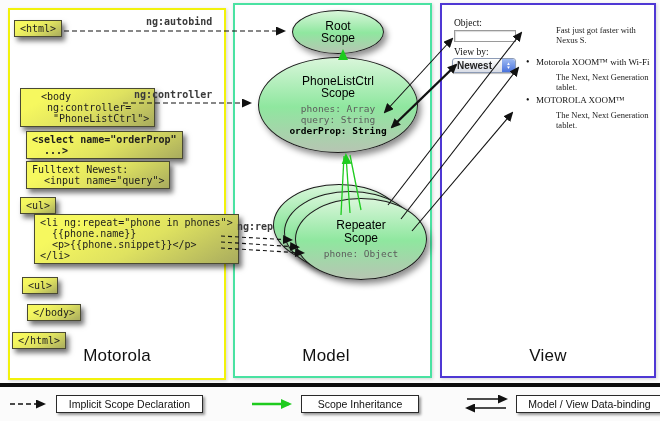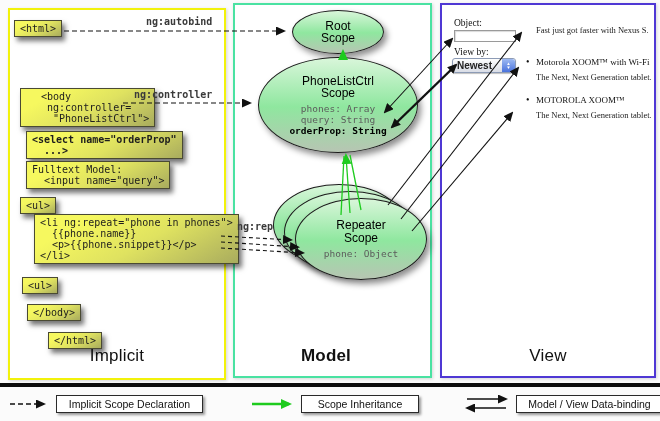"Fast just got faster with" .view-item .vi-desc { margin-left: none -> 20px }
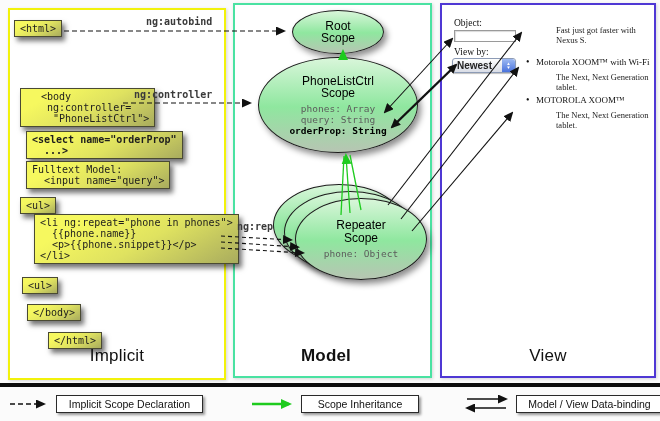"Fulltext Model:" div.cl { text: Model -> Newest }
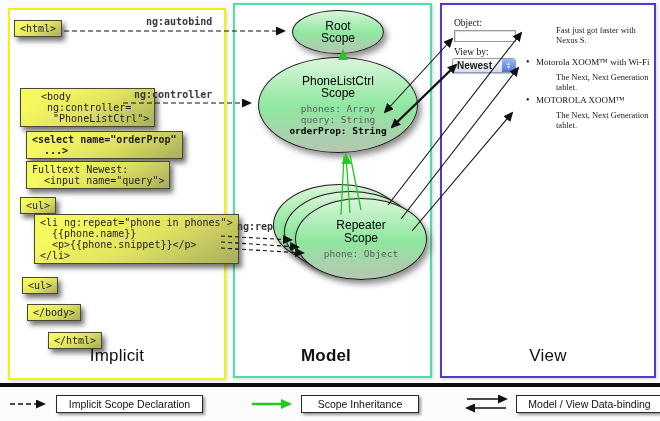"</html>" div.code-box { margin-left: 36px -> none }
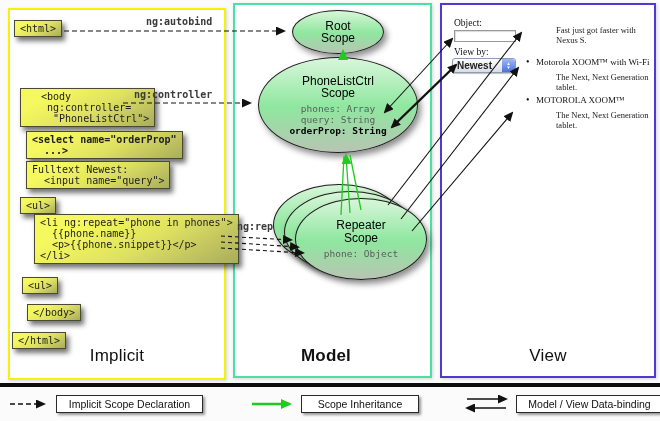"Implicit" div.panel-label { text: Implicit -> Motorola }
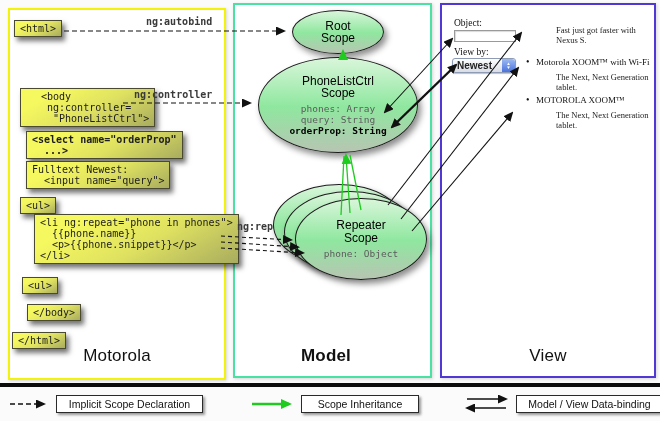"Model" div.panel-label { font-weight: bold -> none }
